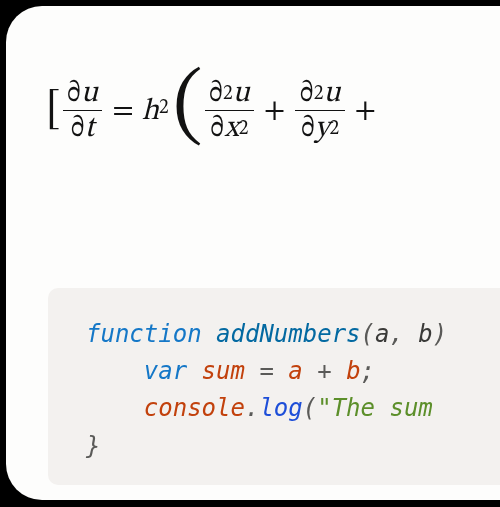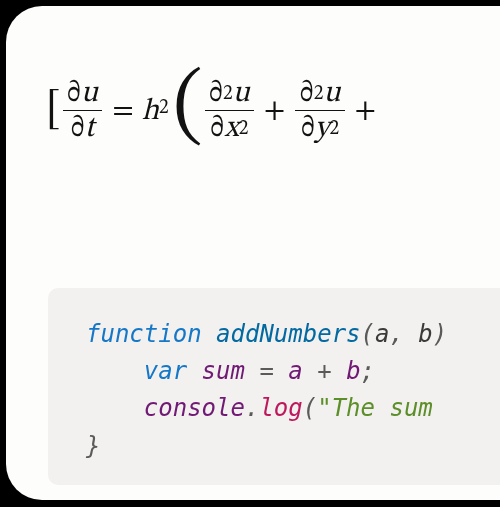"sum" .tok-var { color: #701a75 -> #c2410c }
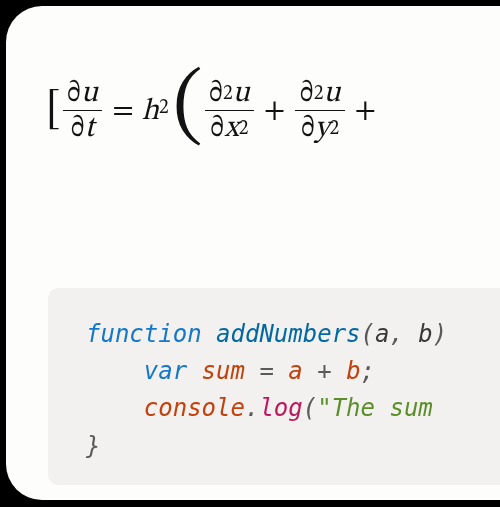"log" .tok-method { color: #be185d -> #1d4ed8 }
